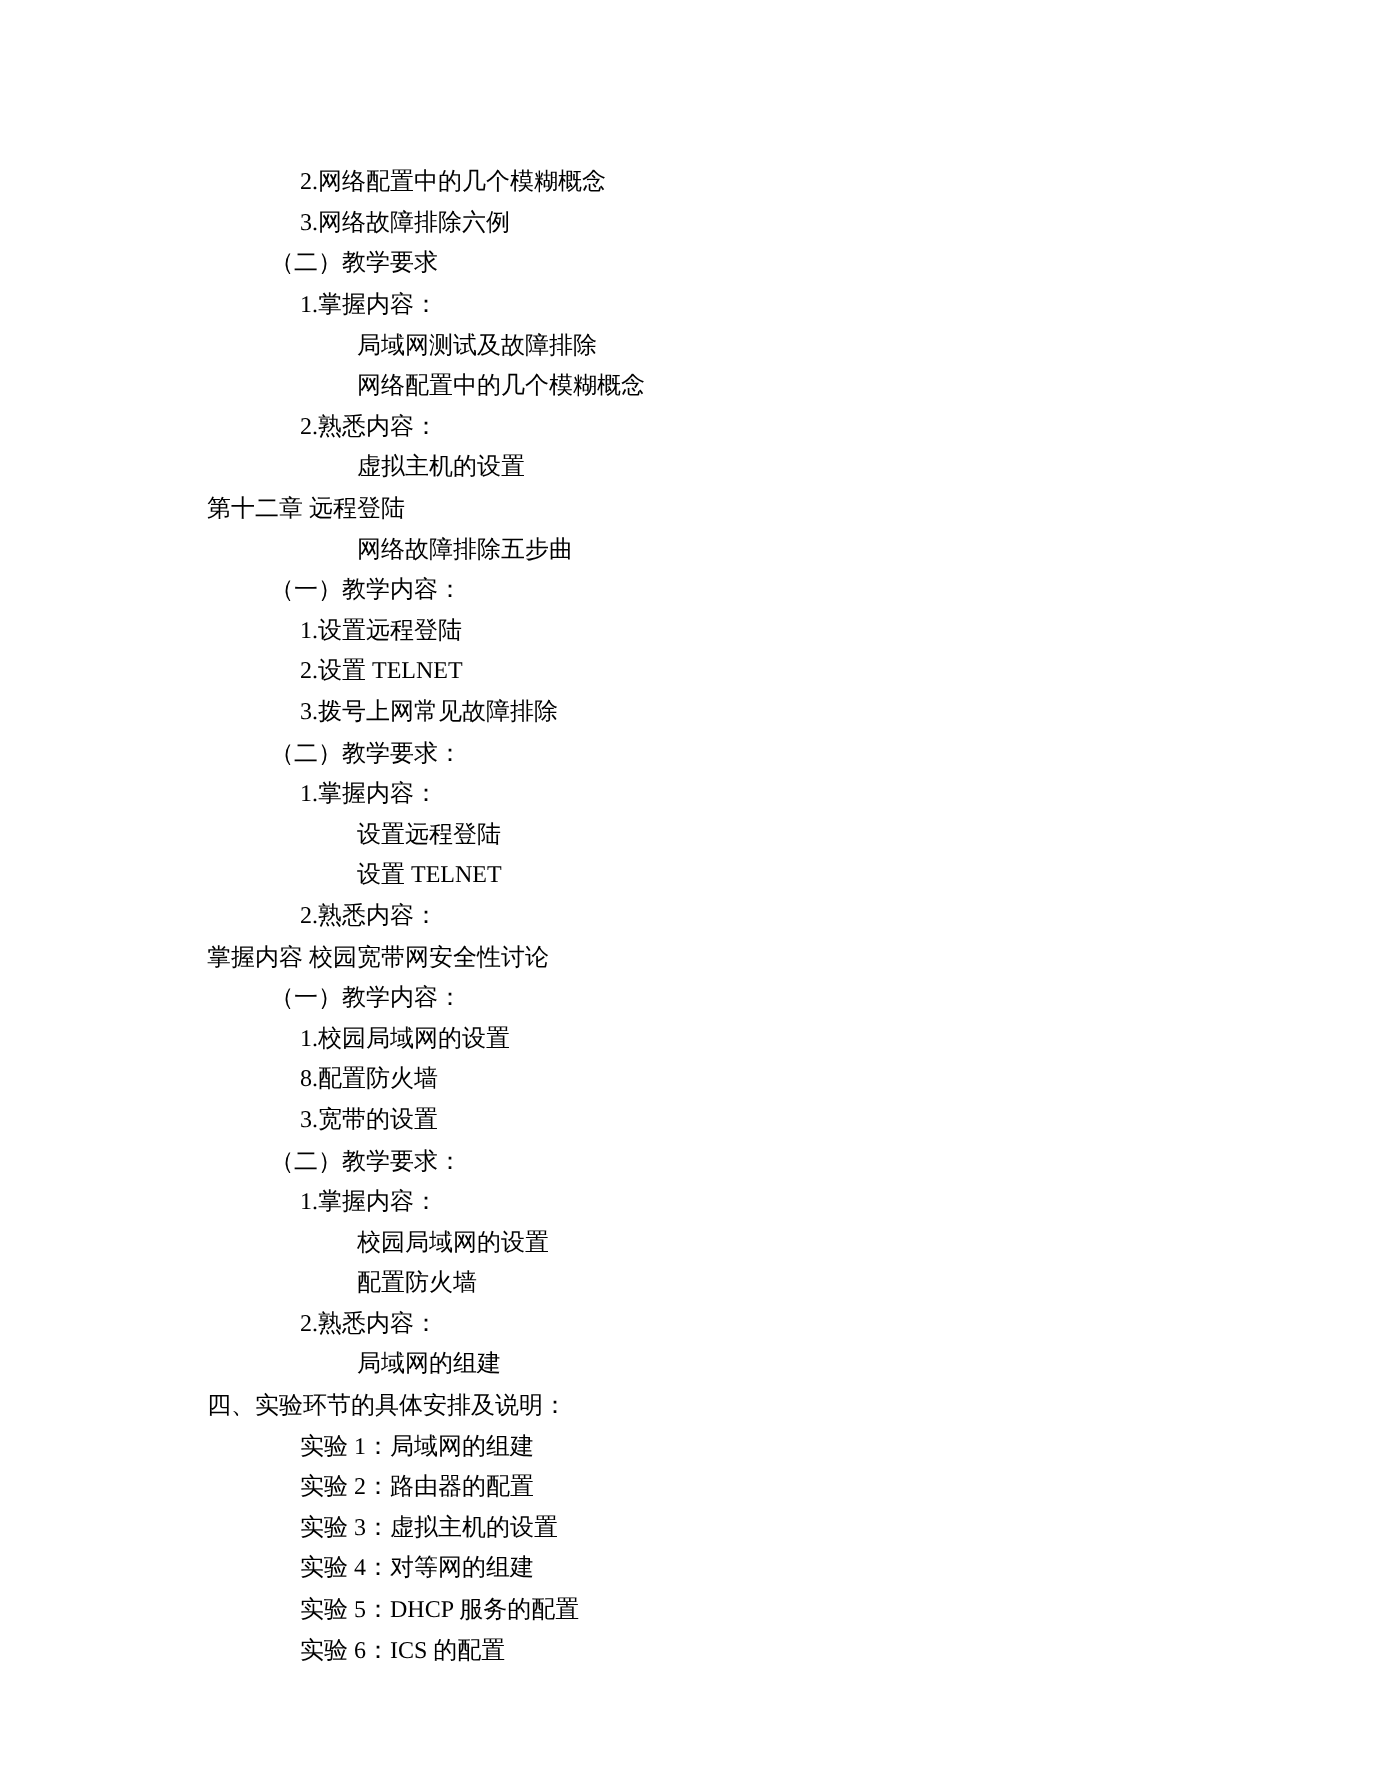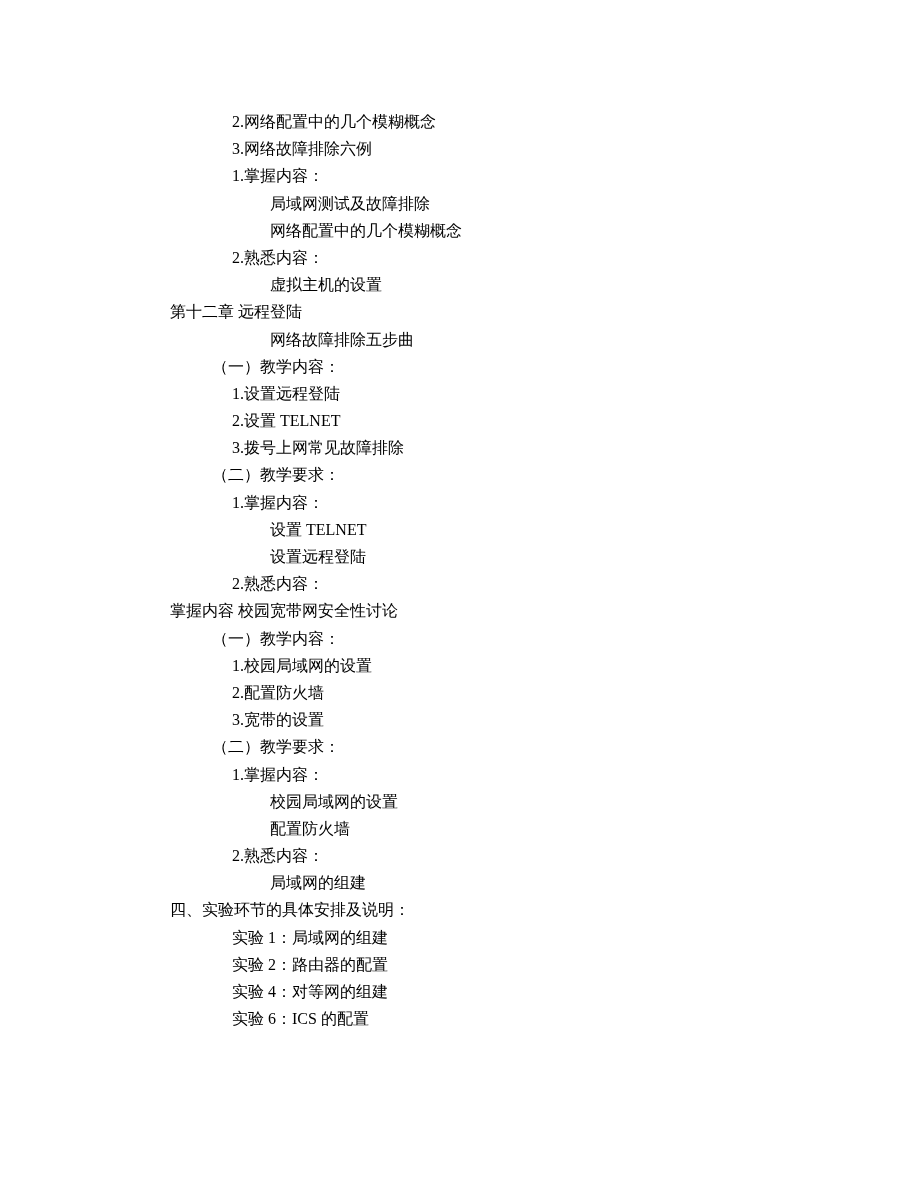"2.网络配置中的几个模糊概念" .line { margin-left: 32px -> none }
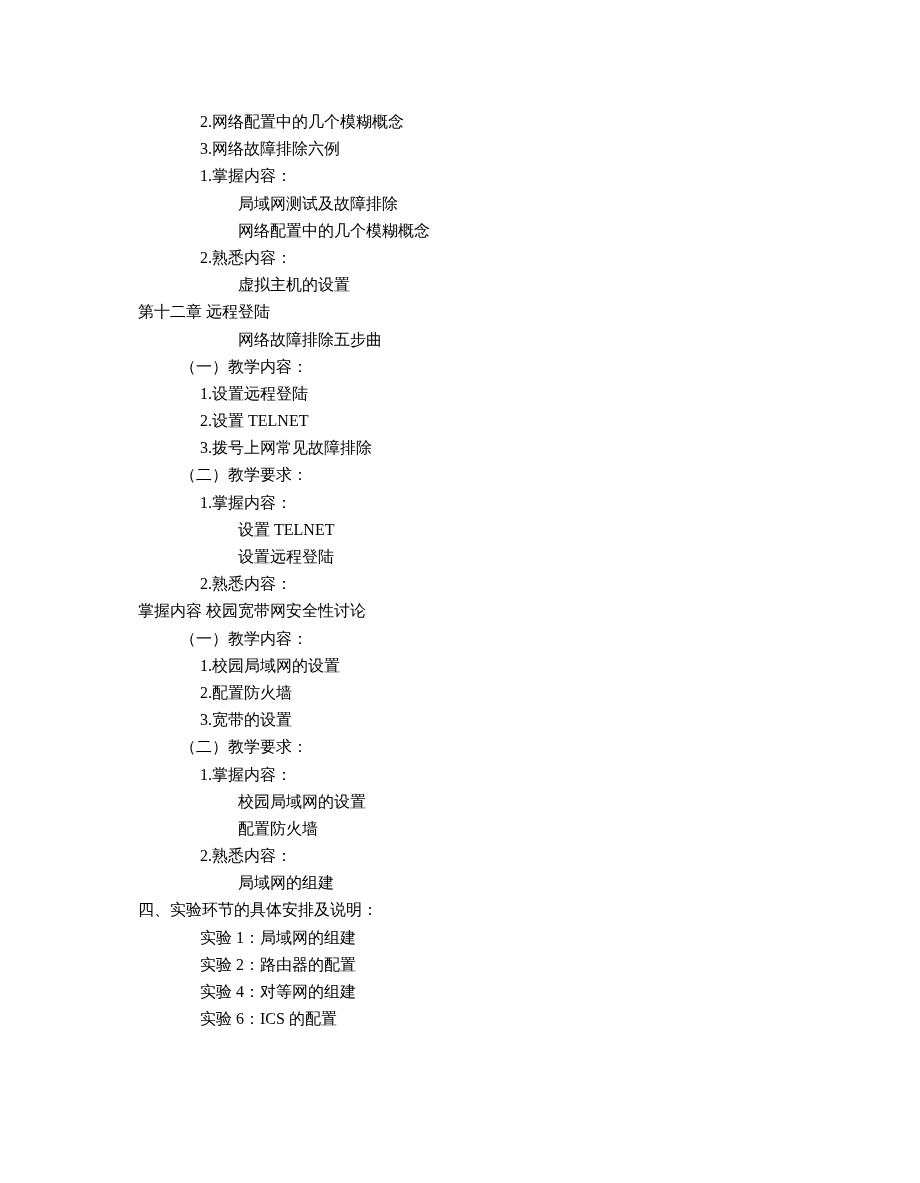"（二）教学要求" div.line { html: none -> <div>（二）教学要求</div> }
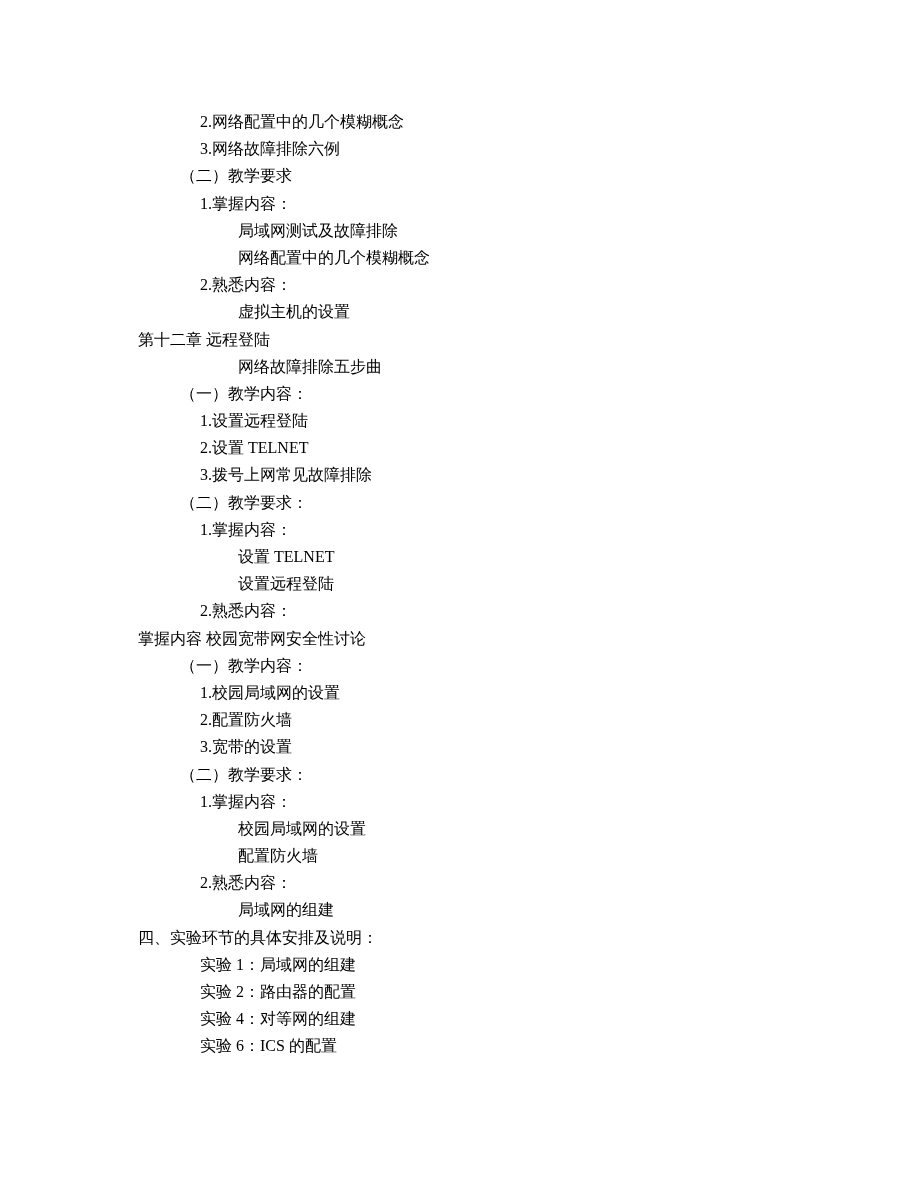"设置 TELNET" div.line { order: before "设置远程登陆" -> after "设置远程登陆" }
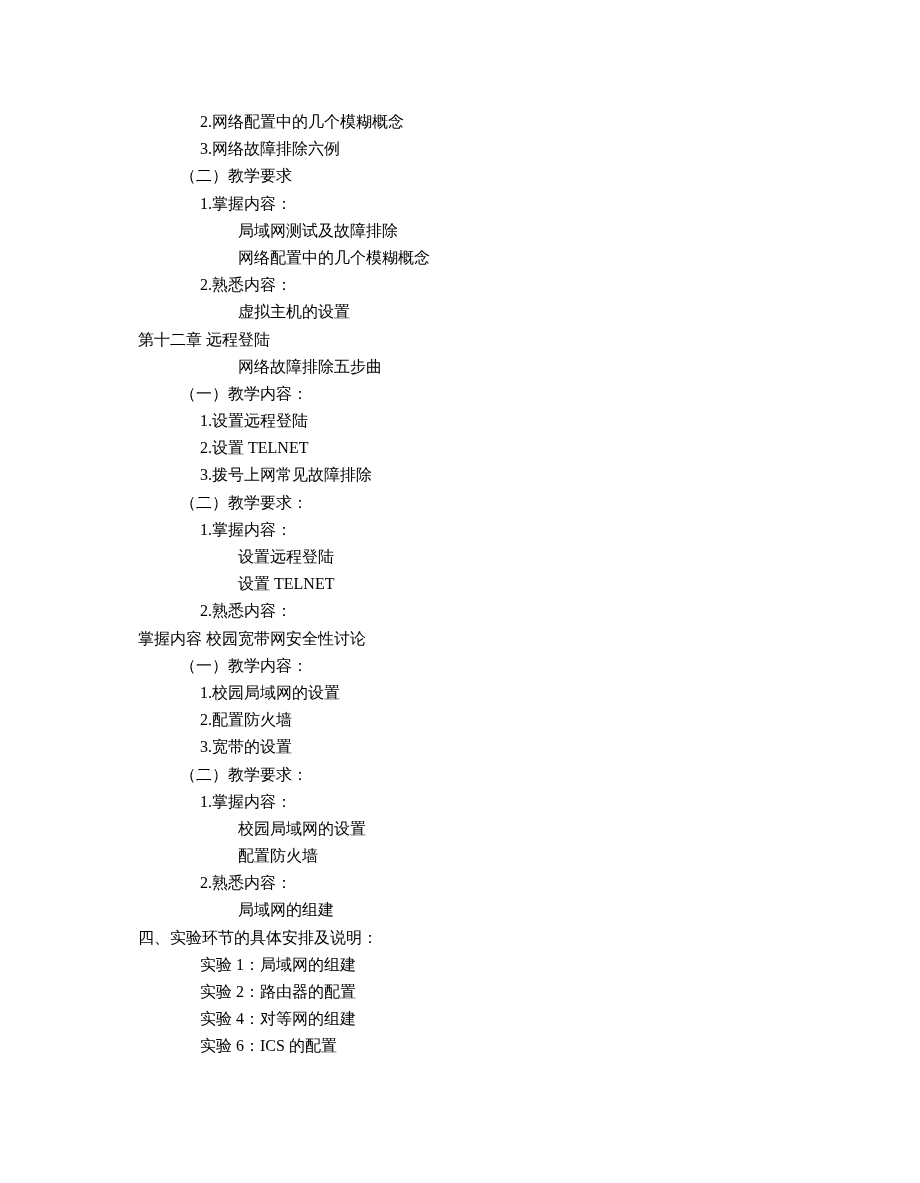"2.配置防火墙" div.line { text: 2 -> 8 }
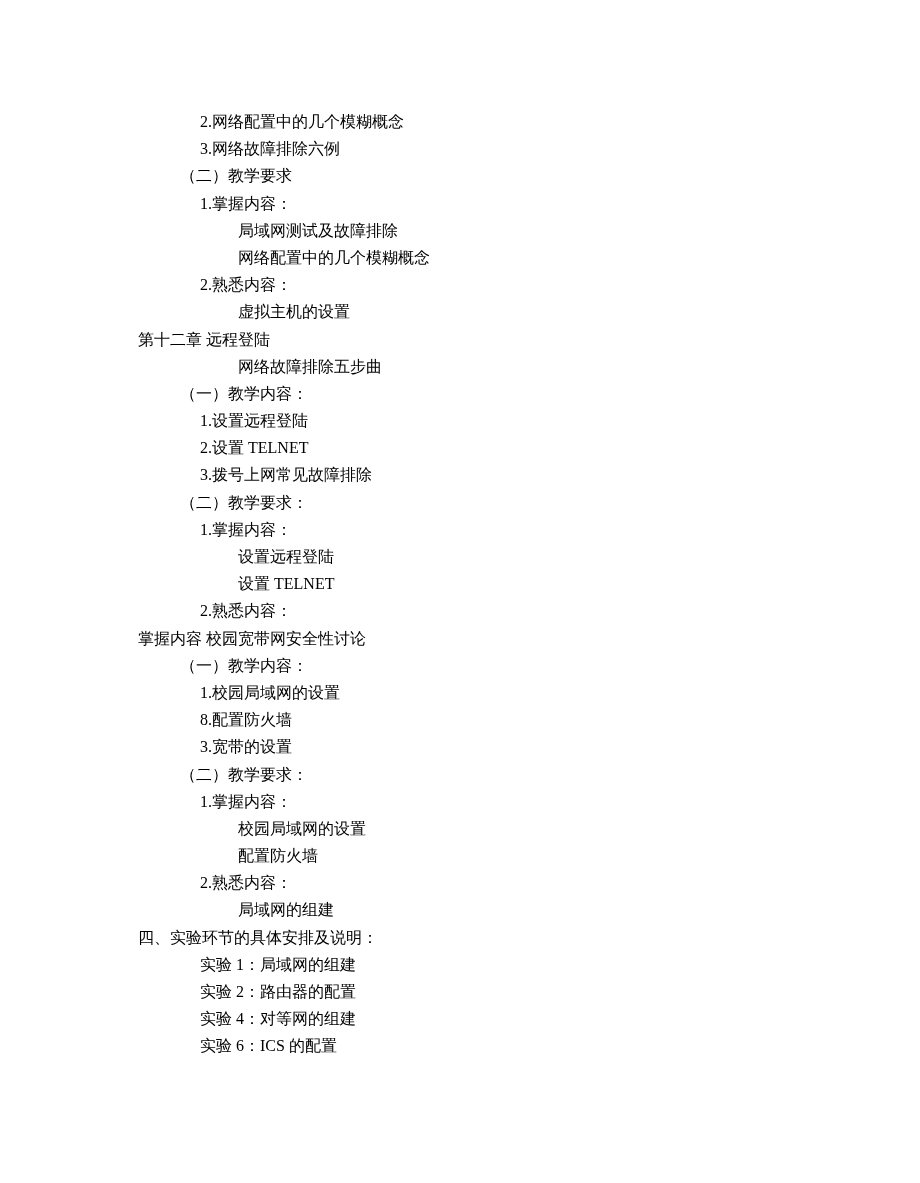"实验 3：虚拟主机的设置" div.line { html: none -> <div>实验 3：虚拟主机的设置</div> }
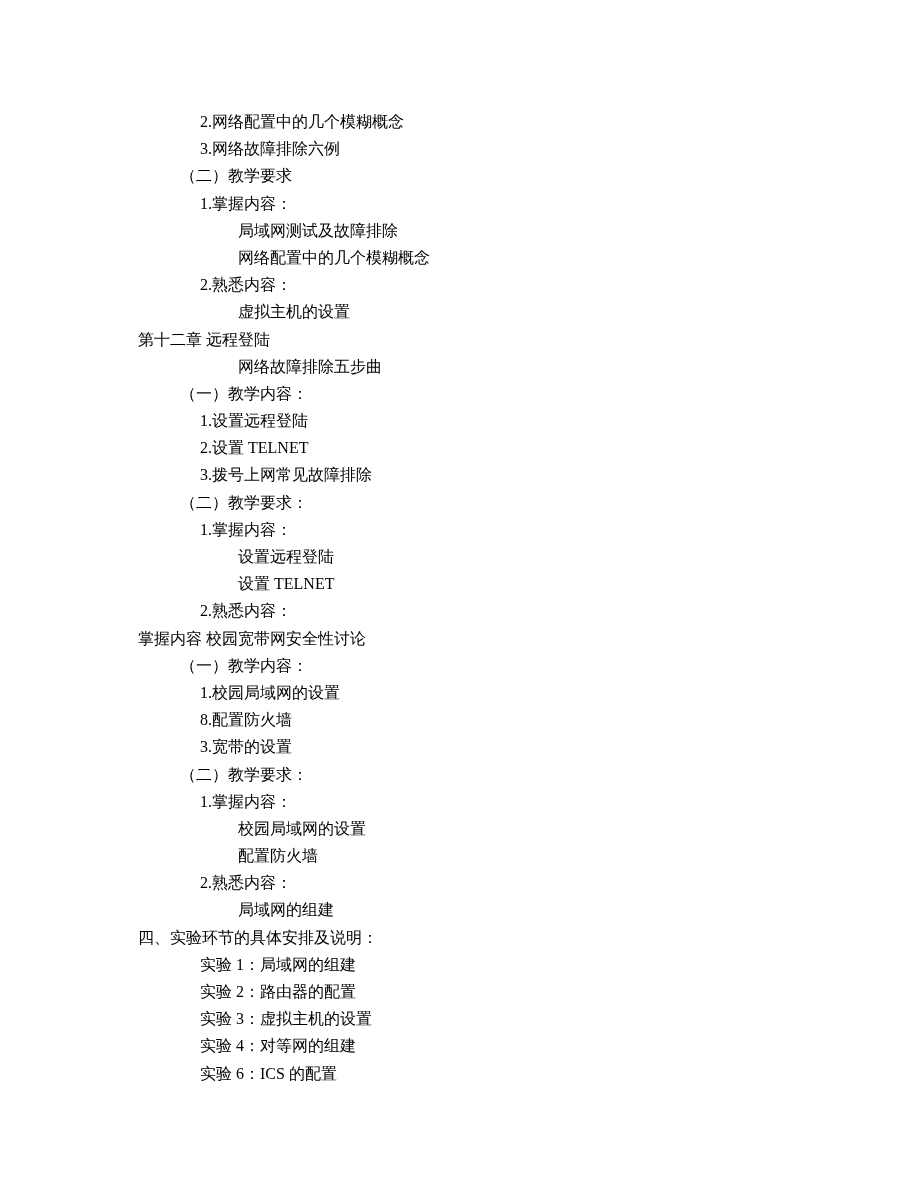"实验 5：DHCP 服务的配置" div.line { html: none -> <div>实验 5：DHCP 服务的配置</div> }
